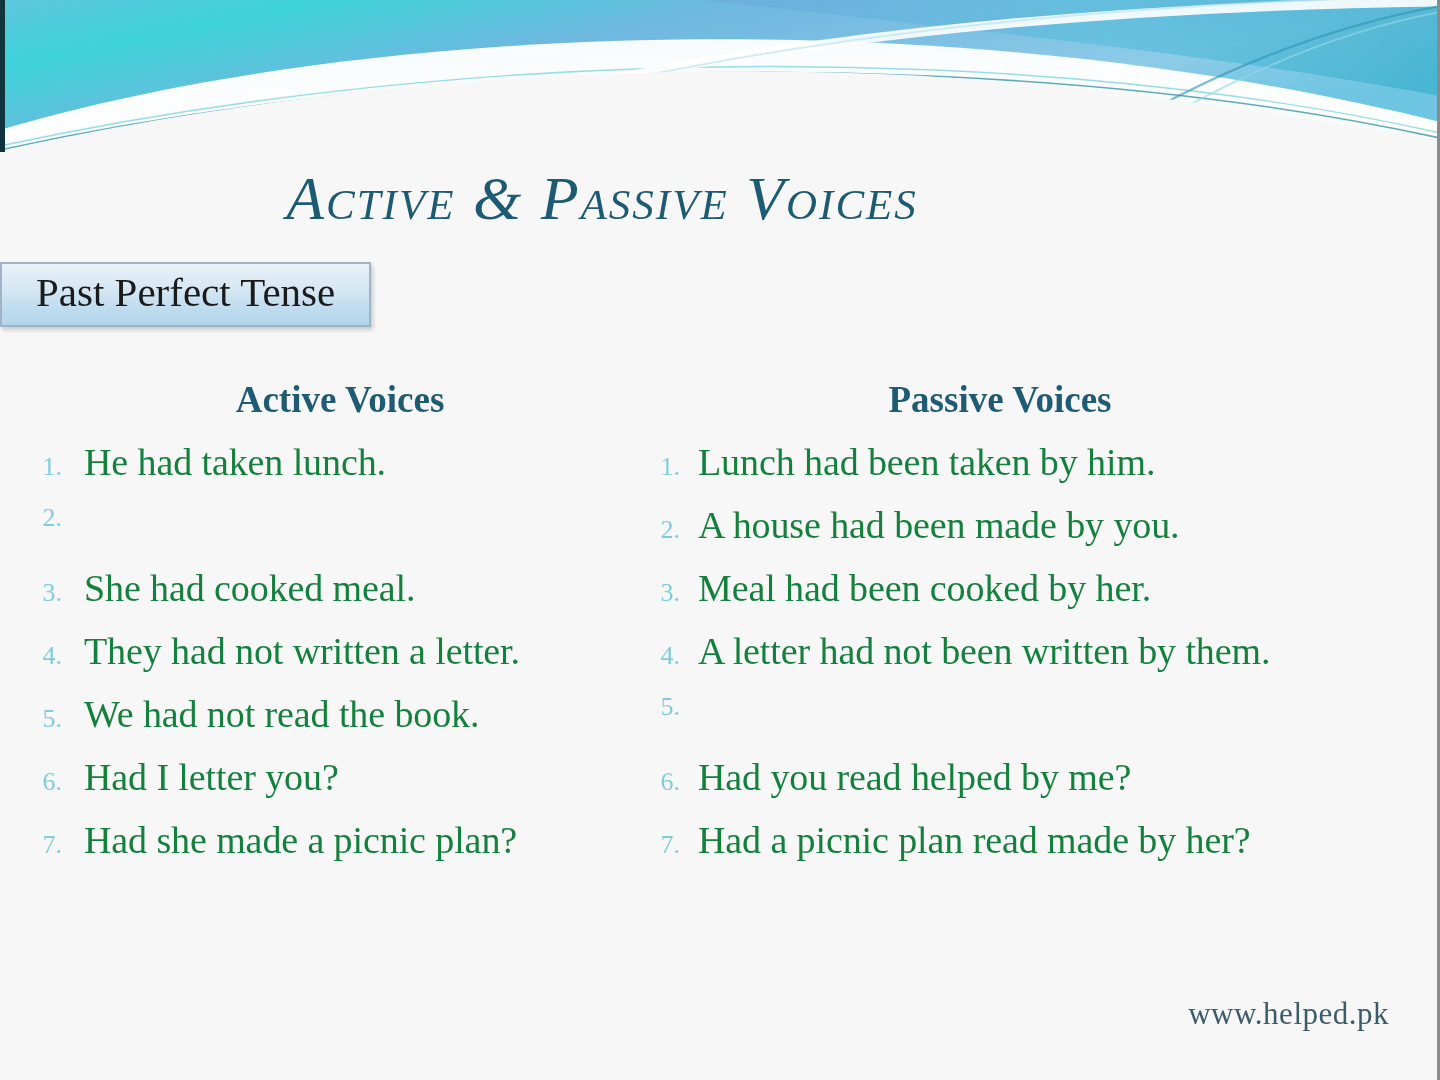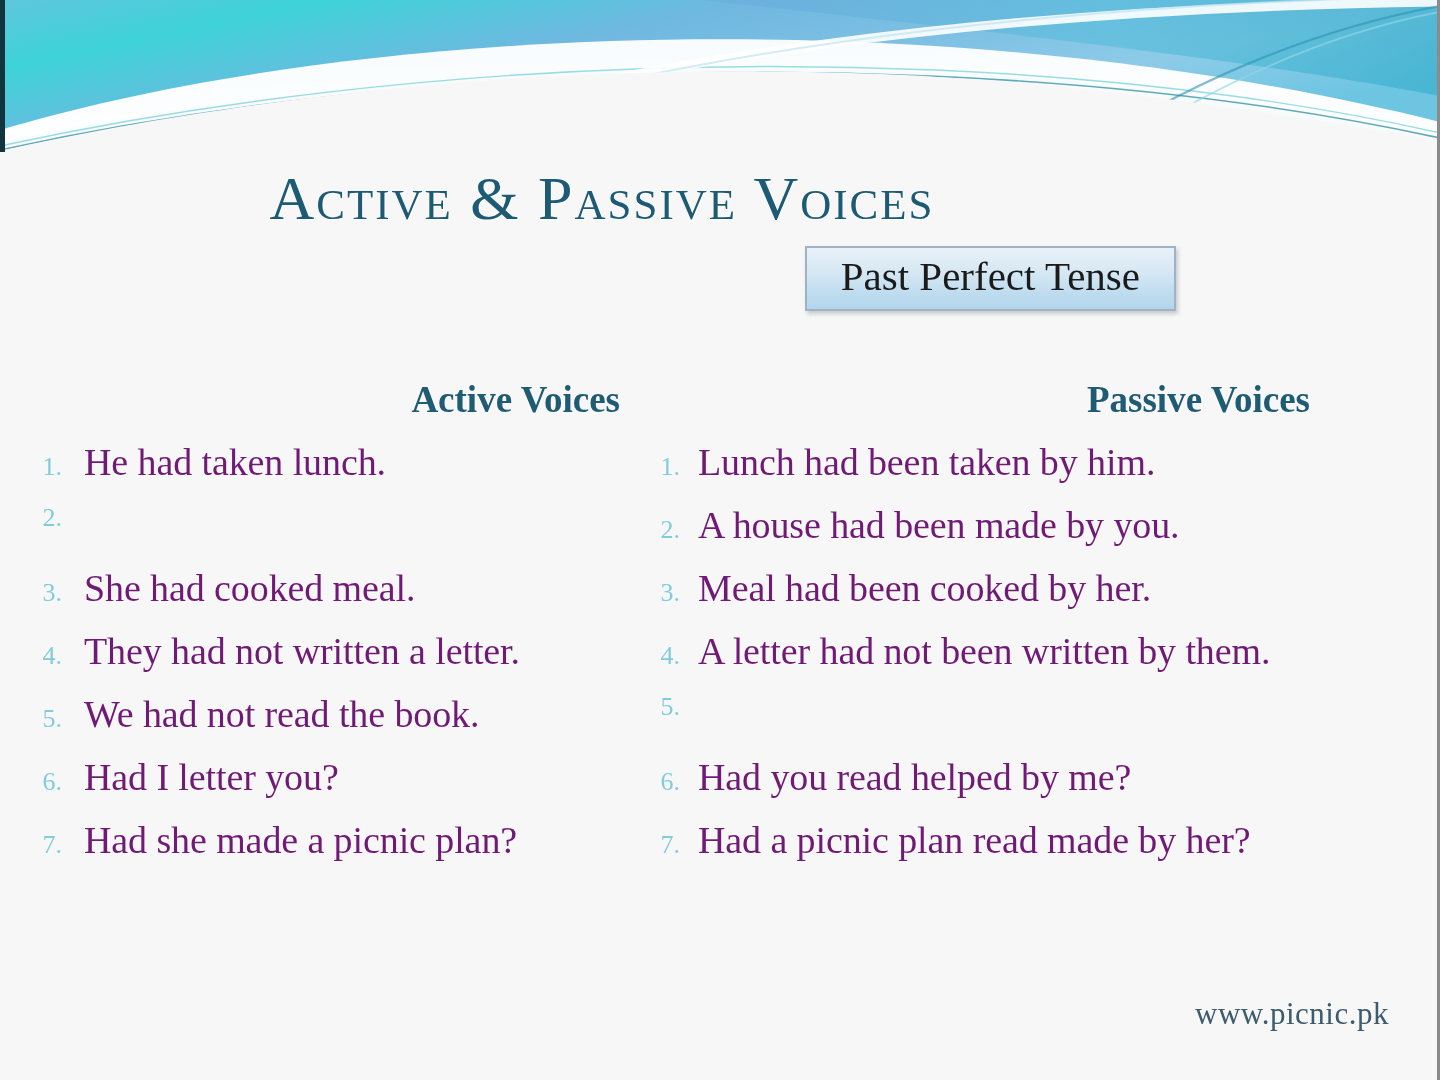"Active & Passive Voices" #title { font-style: none -> italic }
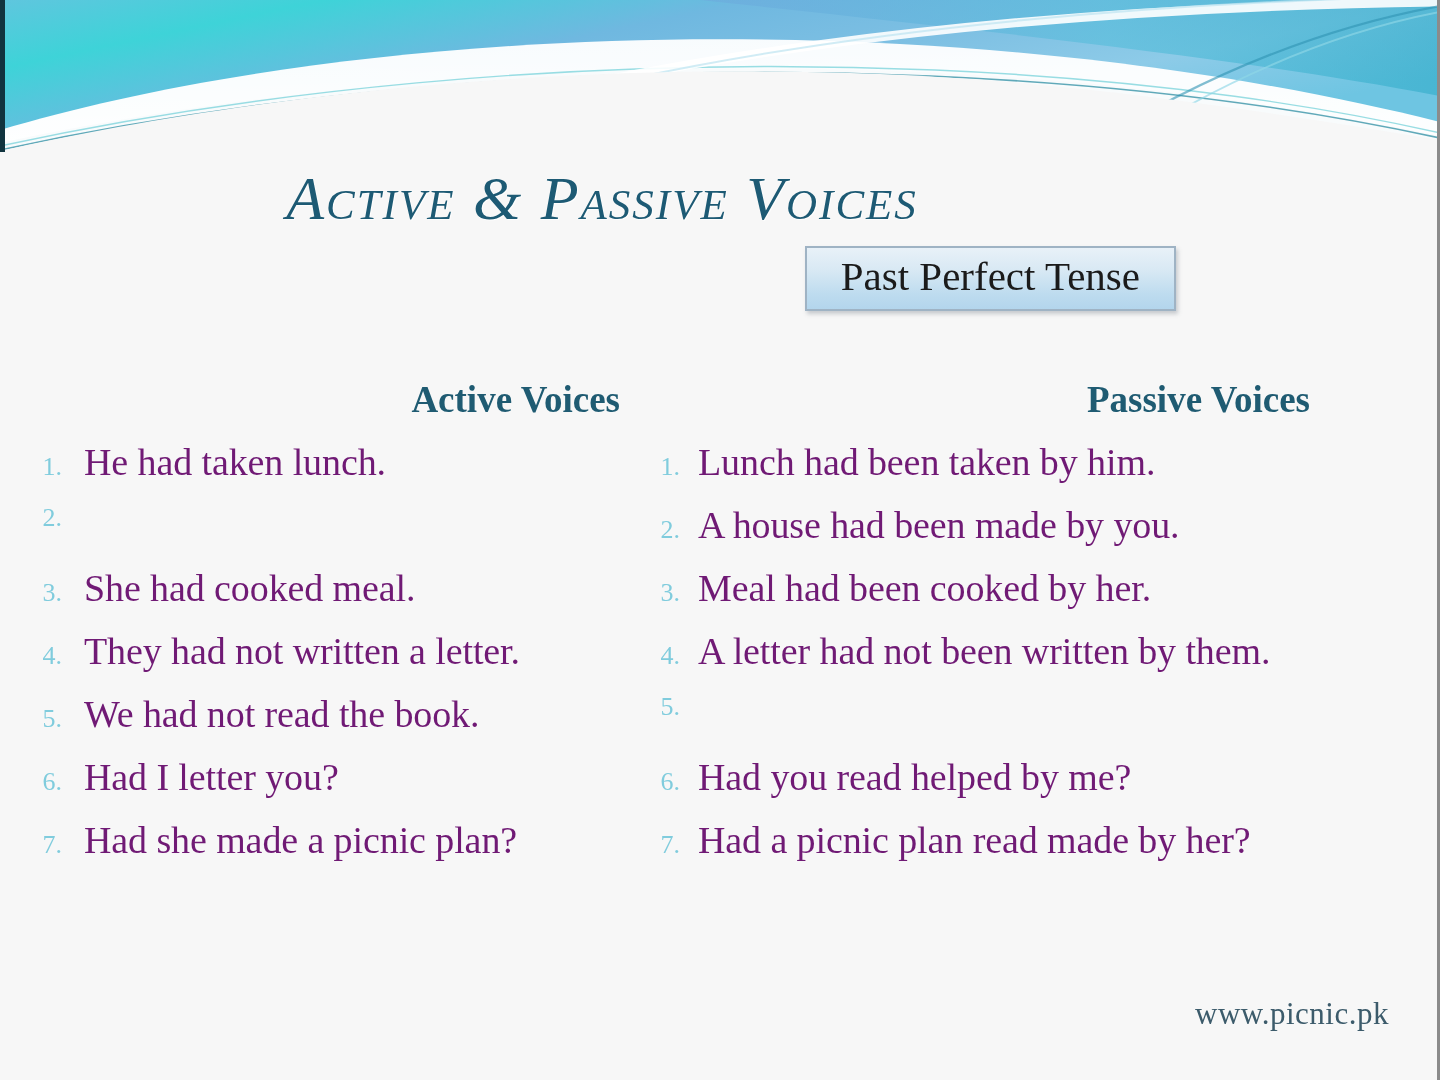"Past Perfect Tense" #subtitle-wrap { text-align: right -> left; top: 246px -> 262px }
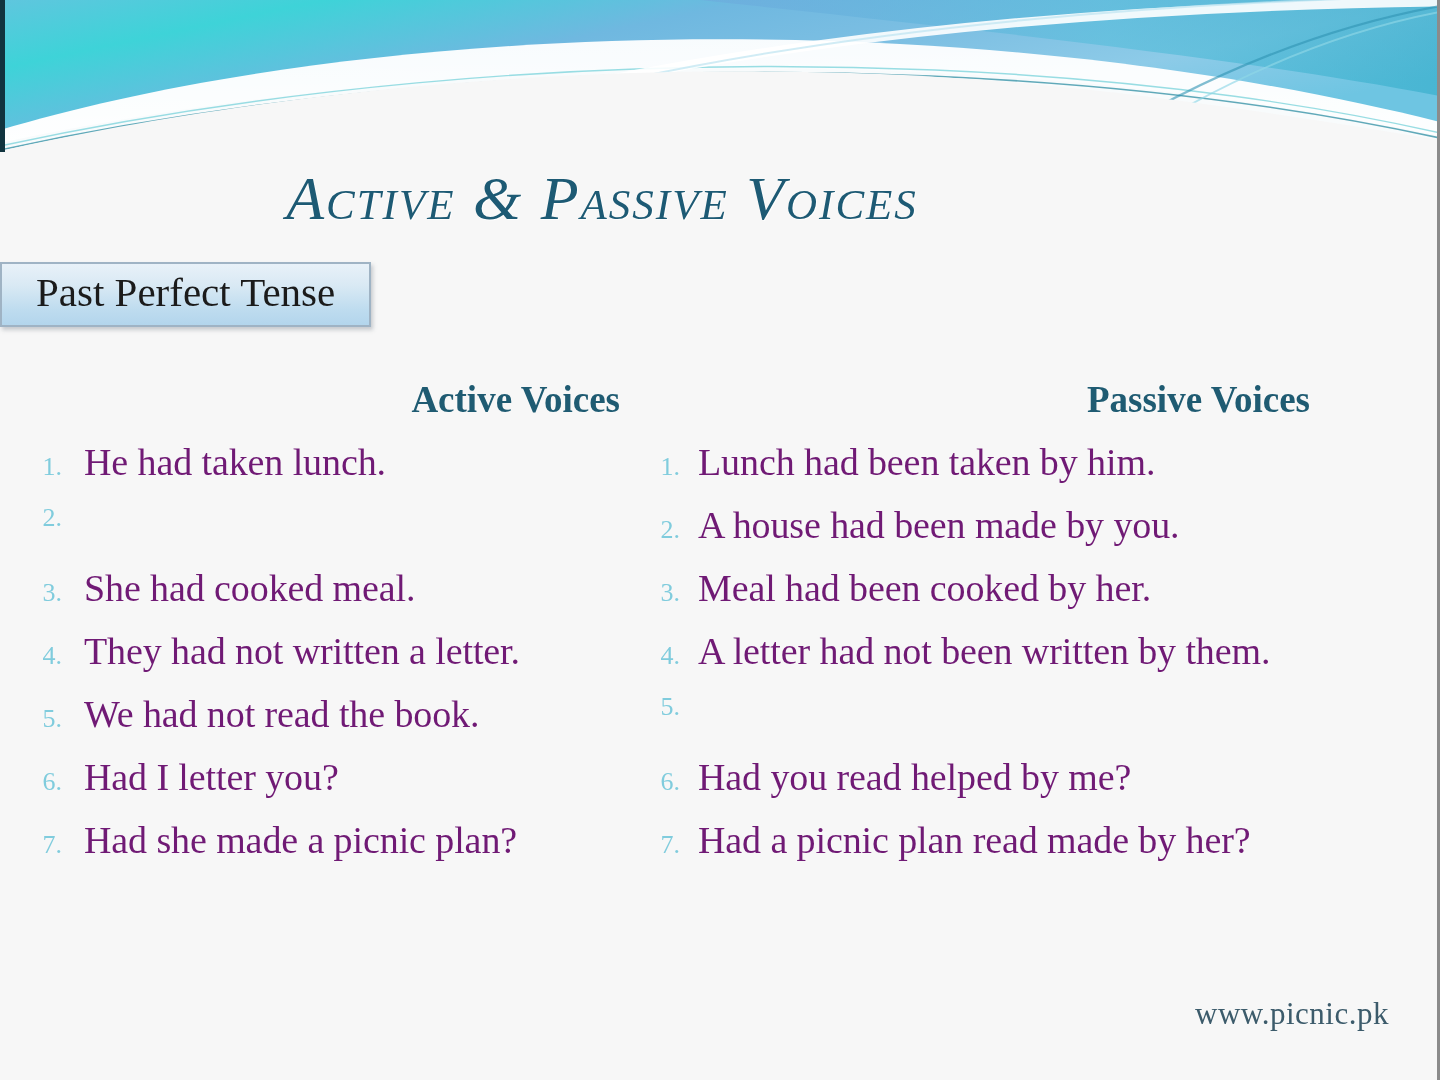"Active Voices" .col-header { text-align: right -> center }
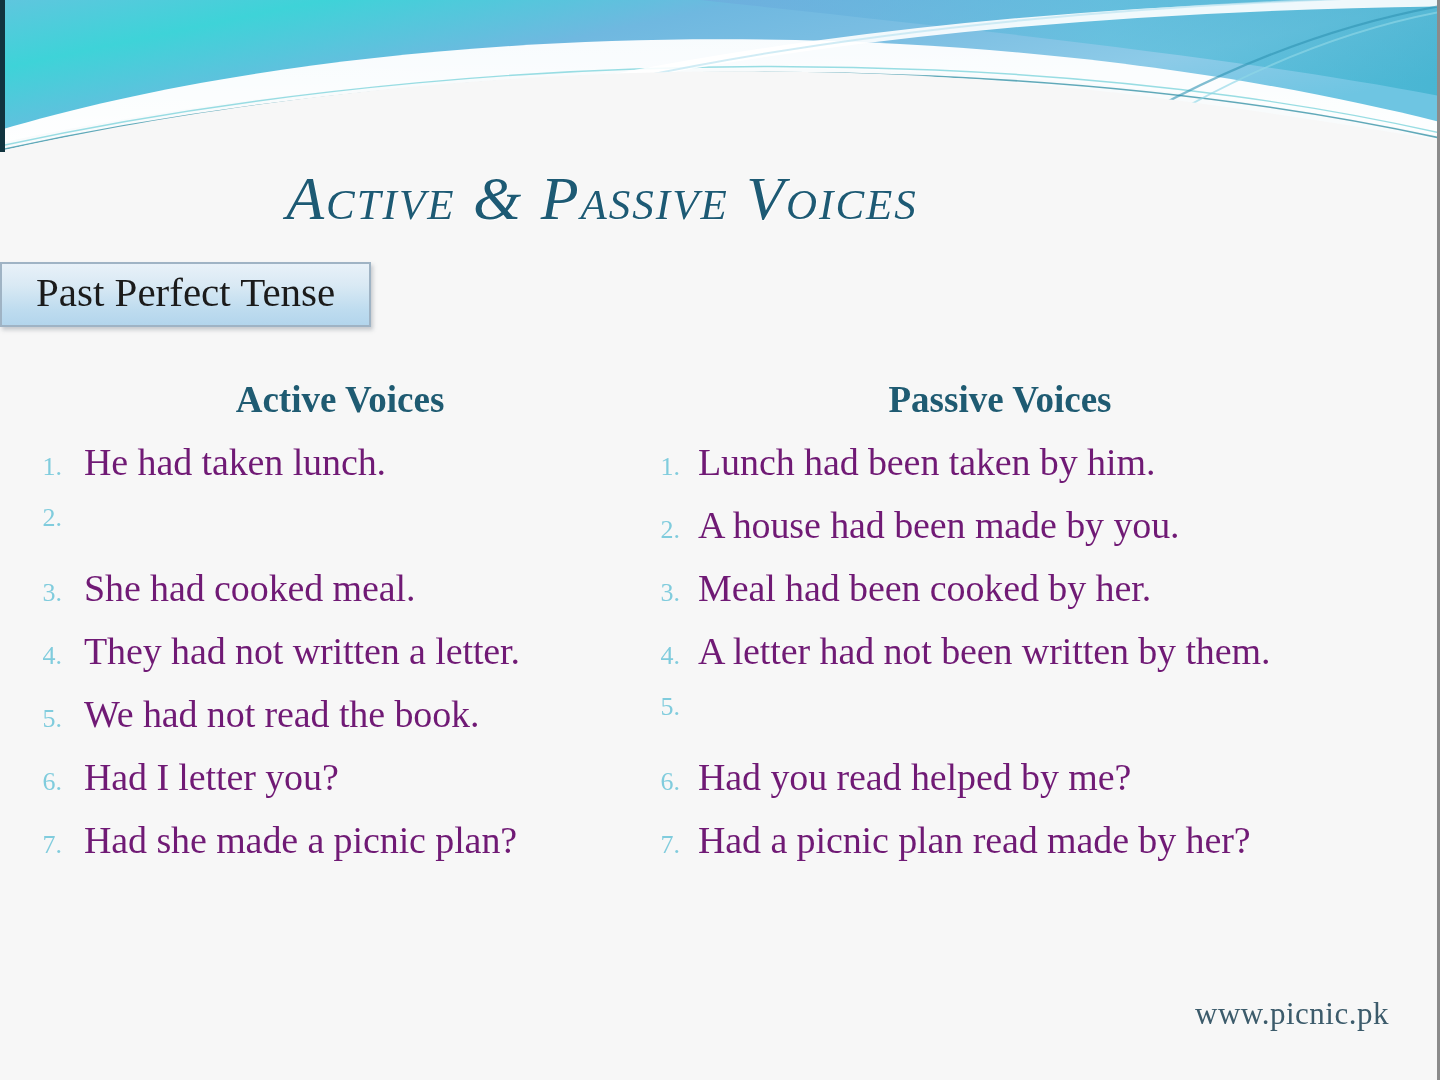"He had taken lunch." .item-text { color: #701a75 -> #15803d }
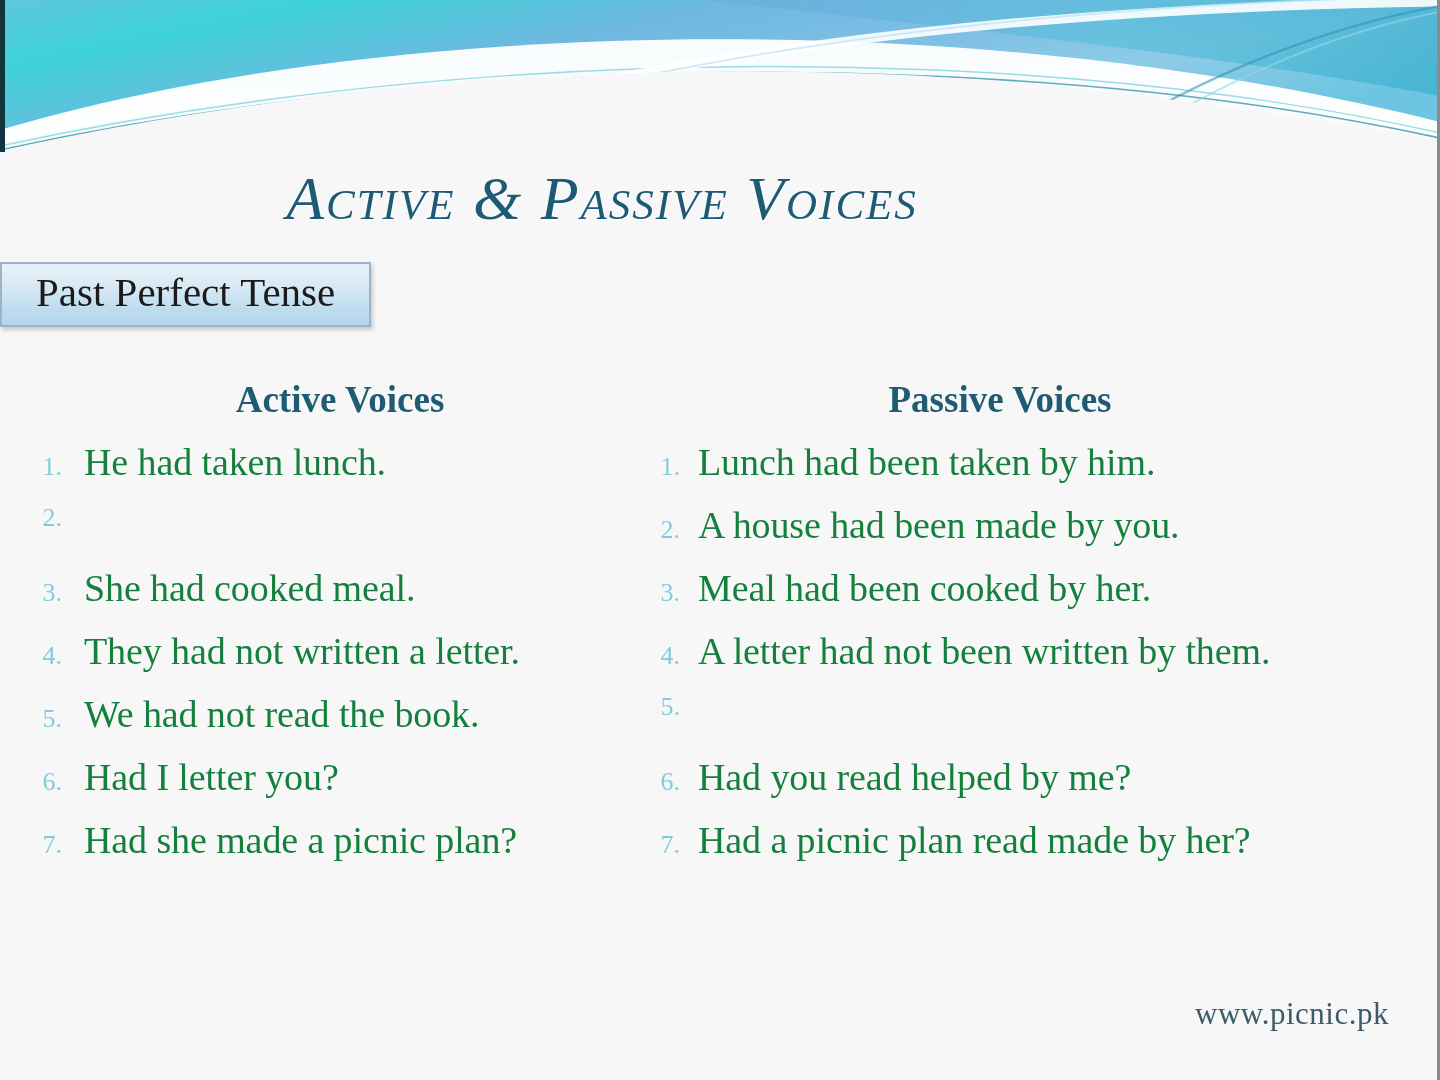"www.picnic.pk" div { text: www.picnic.pk -> www.helped.pk }
